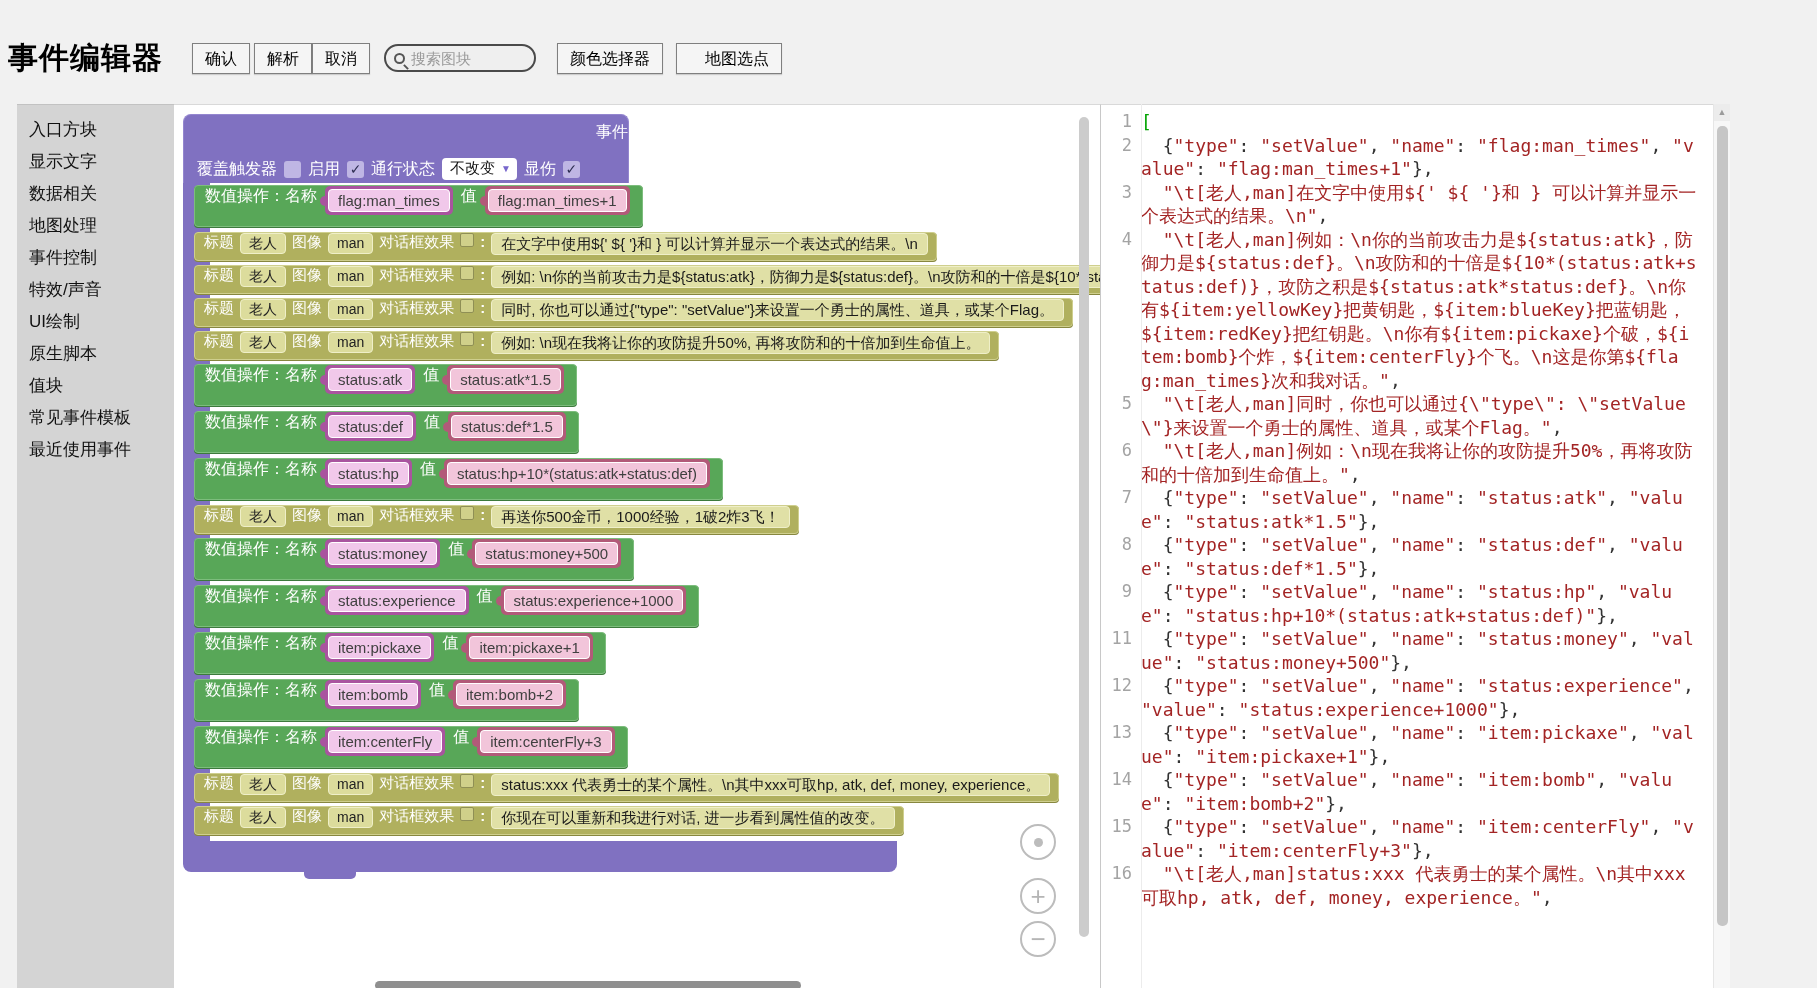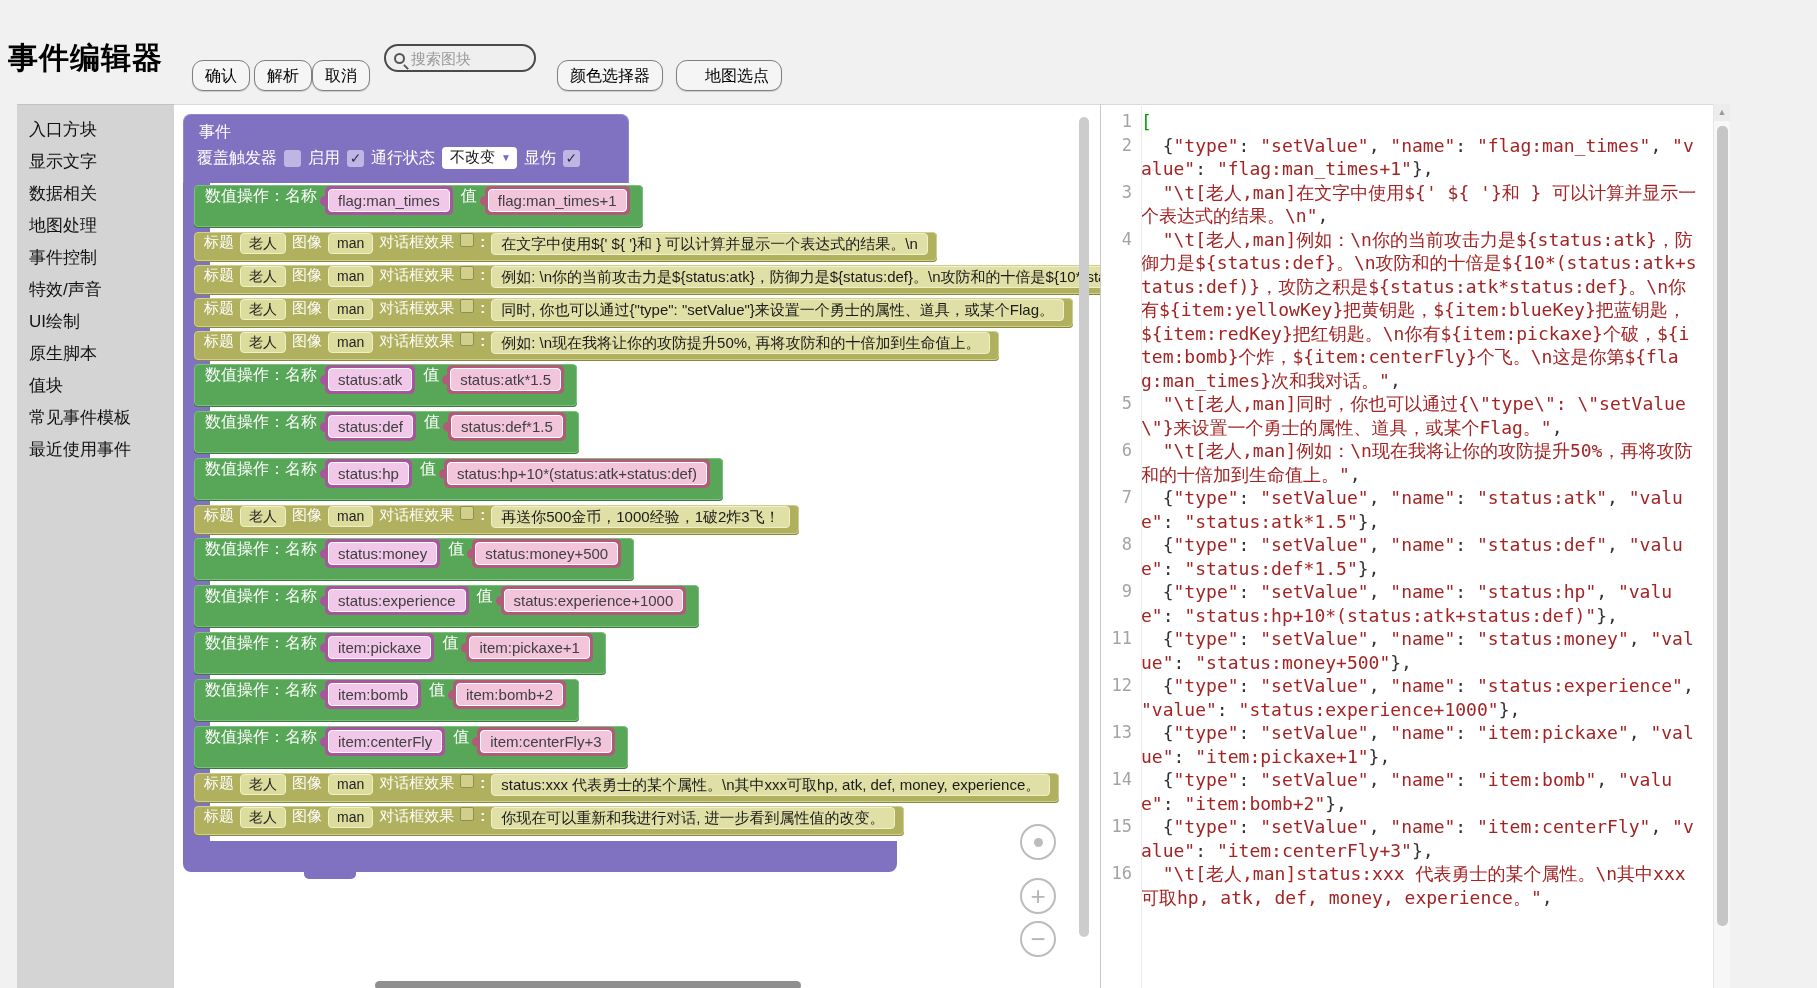"确认" .hbtn { border-radius: 11px -> 0; margin-top: 17px -> none }
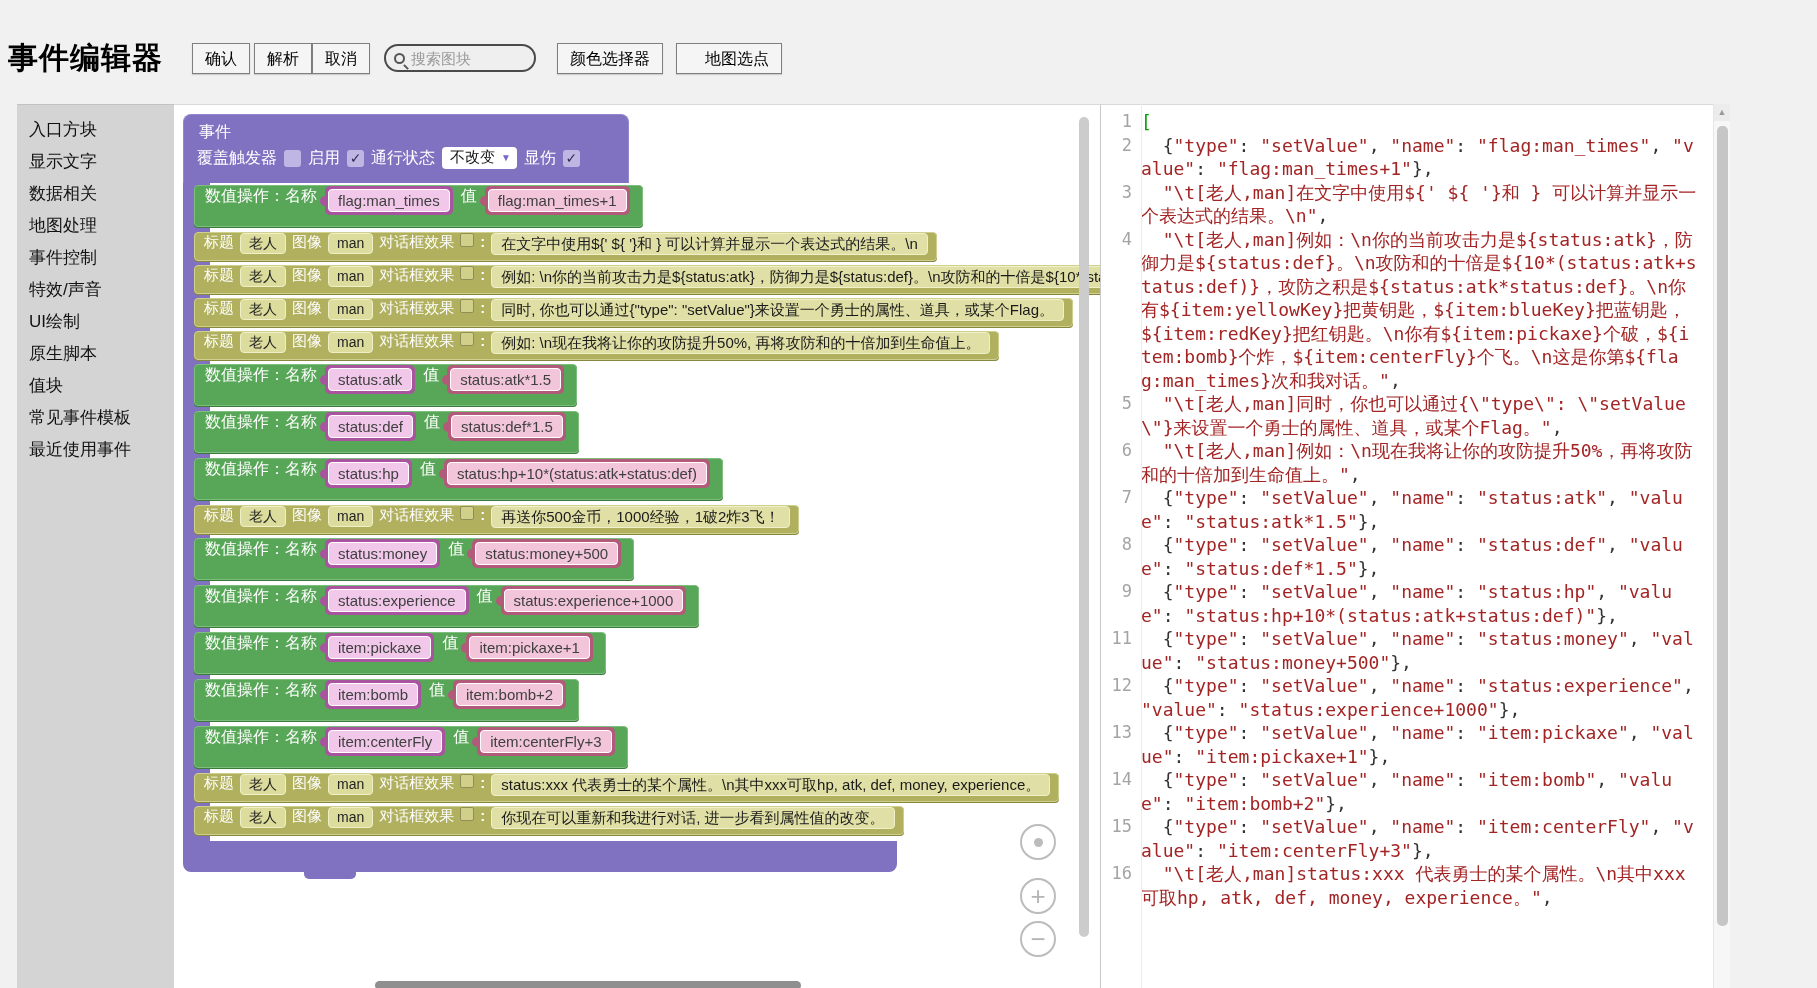"事件" #ev-title { padding: 7px 0 0 15px -> 7px 0 0 24px; text-align: none -> right }
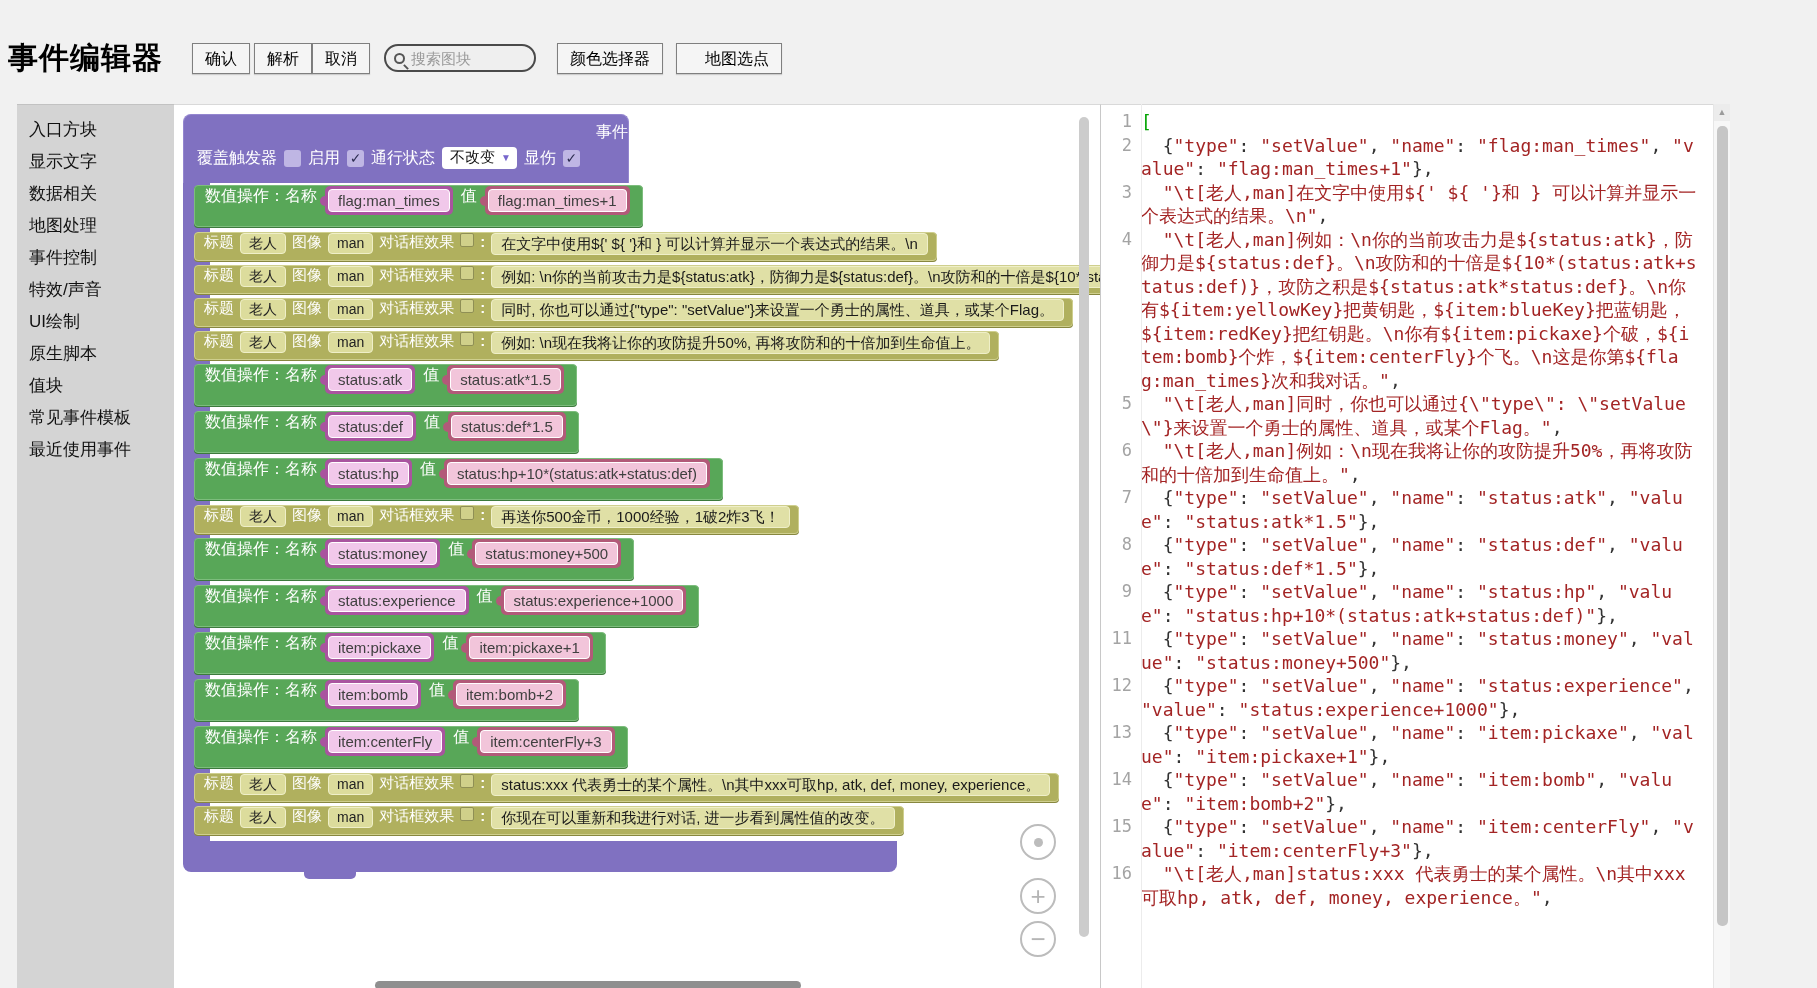"覆盖触发器" #ev-fields { margin-top: 4px -> 15px }
